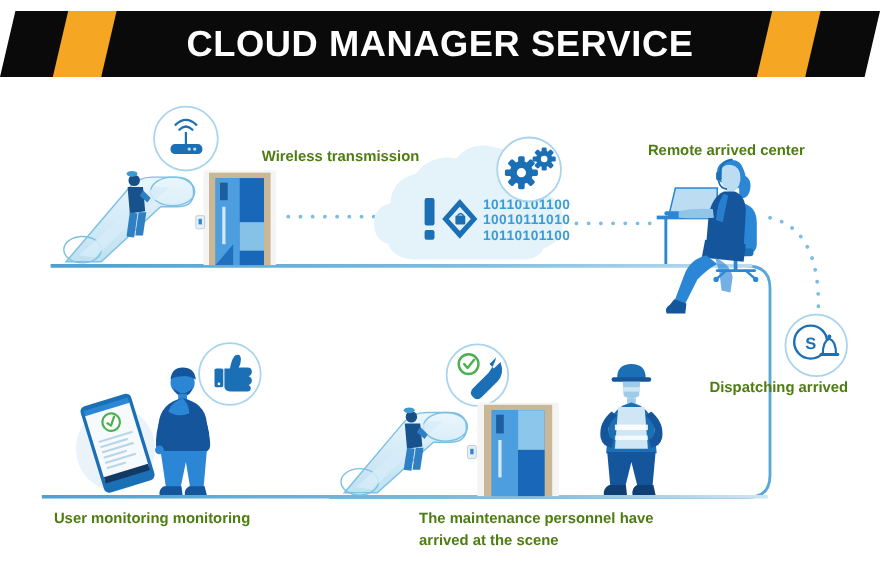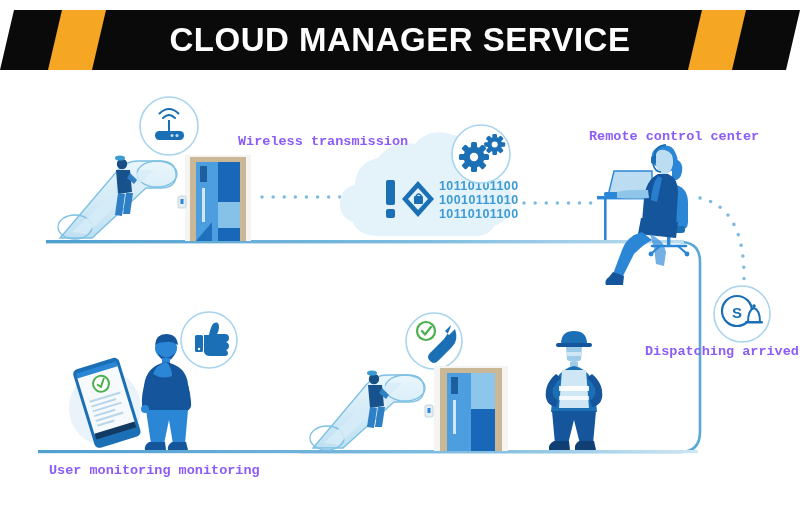"Wireless transmission" .lbl { color: #8b5cf6 -> #4d7c0f; font-family: Liberation Mono, monospace -> Liberation Sans, sans-serif }
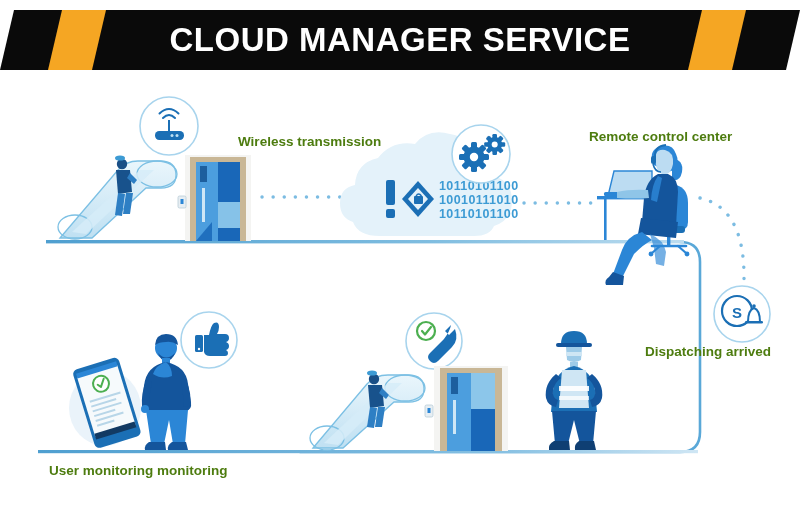"Remote control center" div.abs { text: control -> arrived }
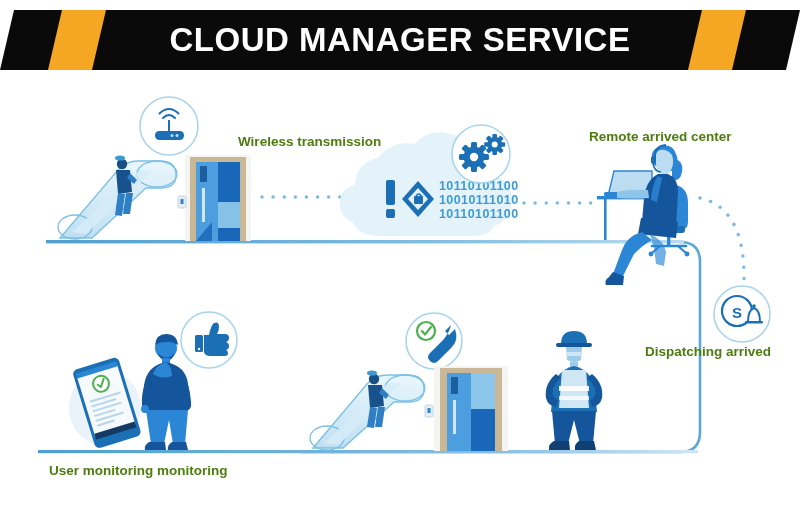"The maintenance personnel have arrived" div.abs { html: none -> <div>The maintenance personnel have arrived at the scene</div> }
